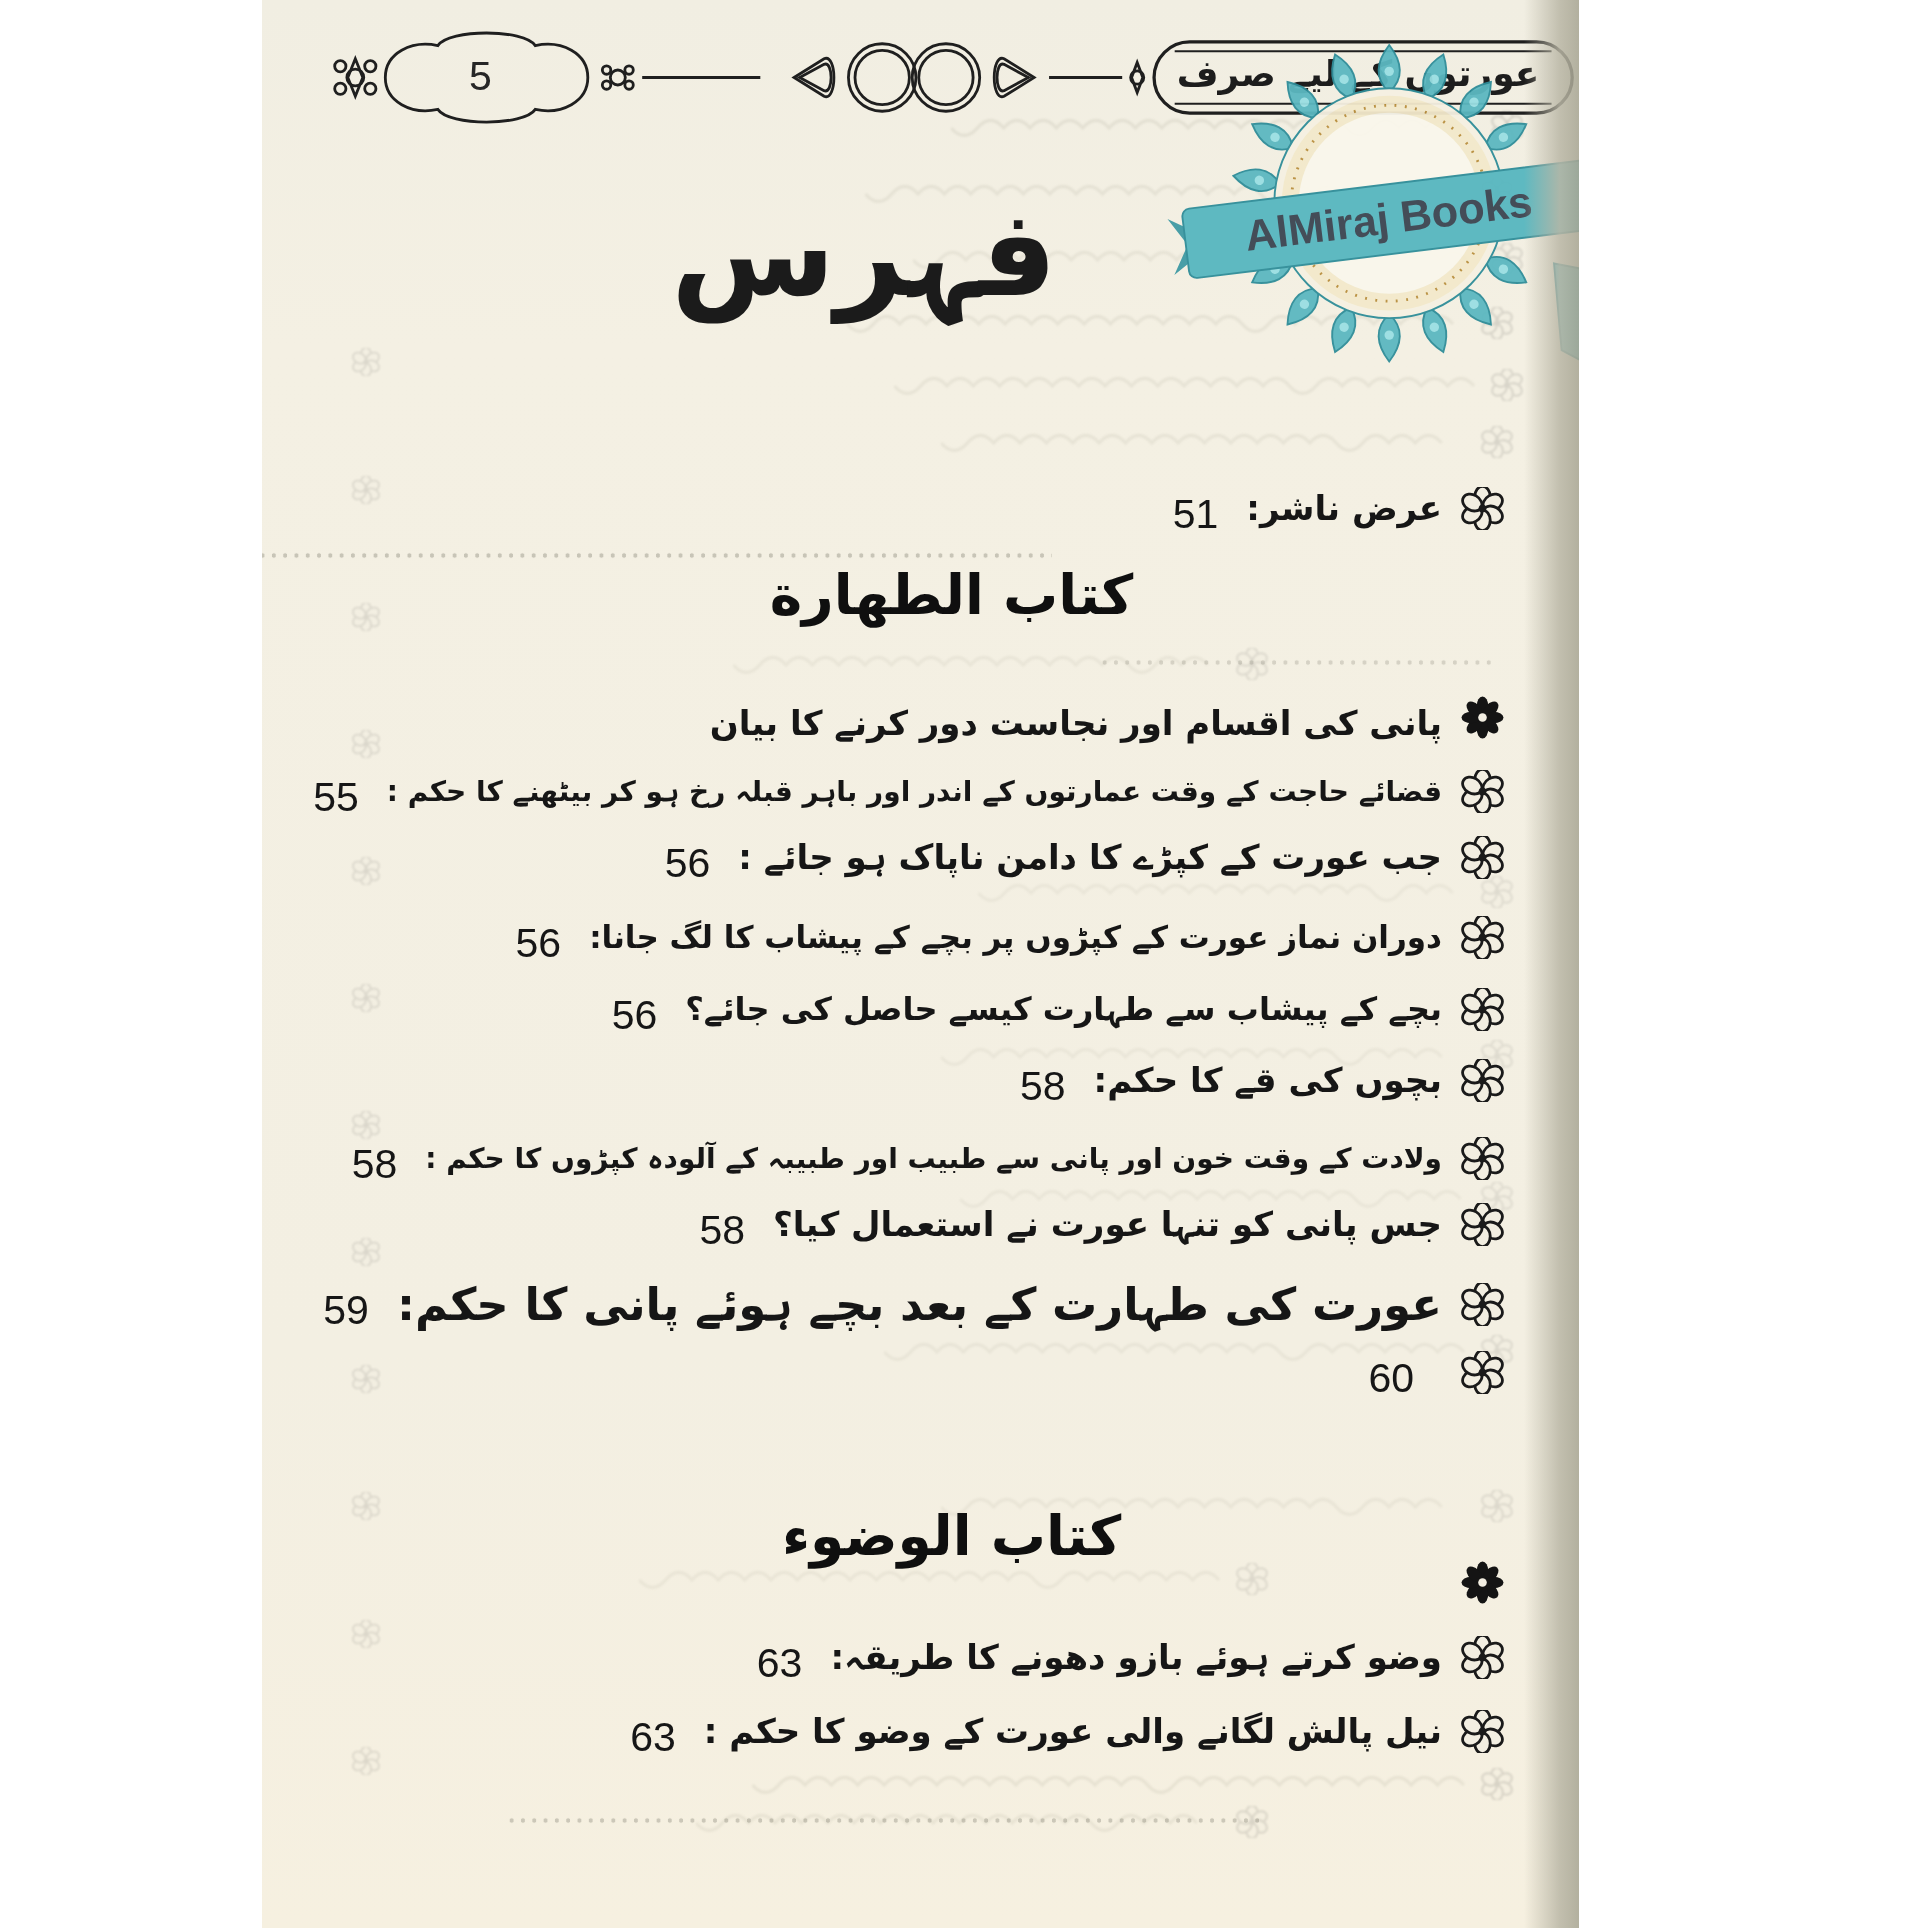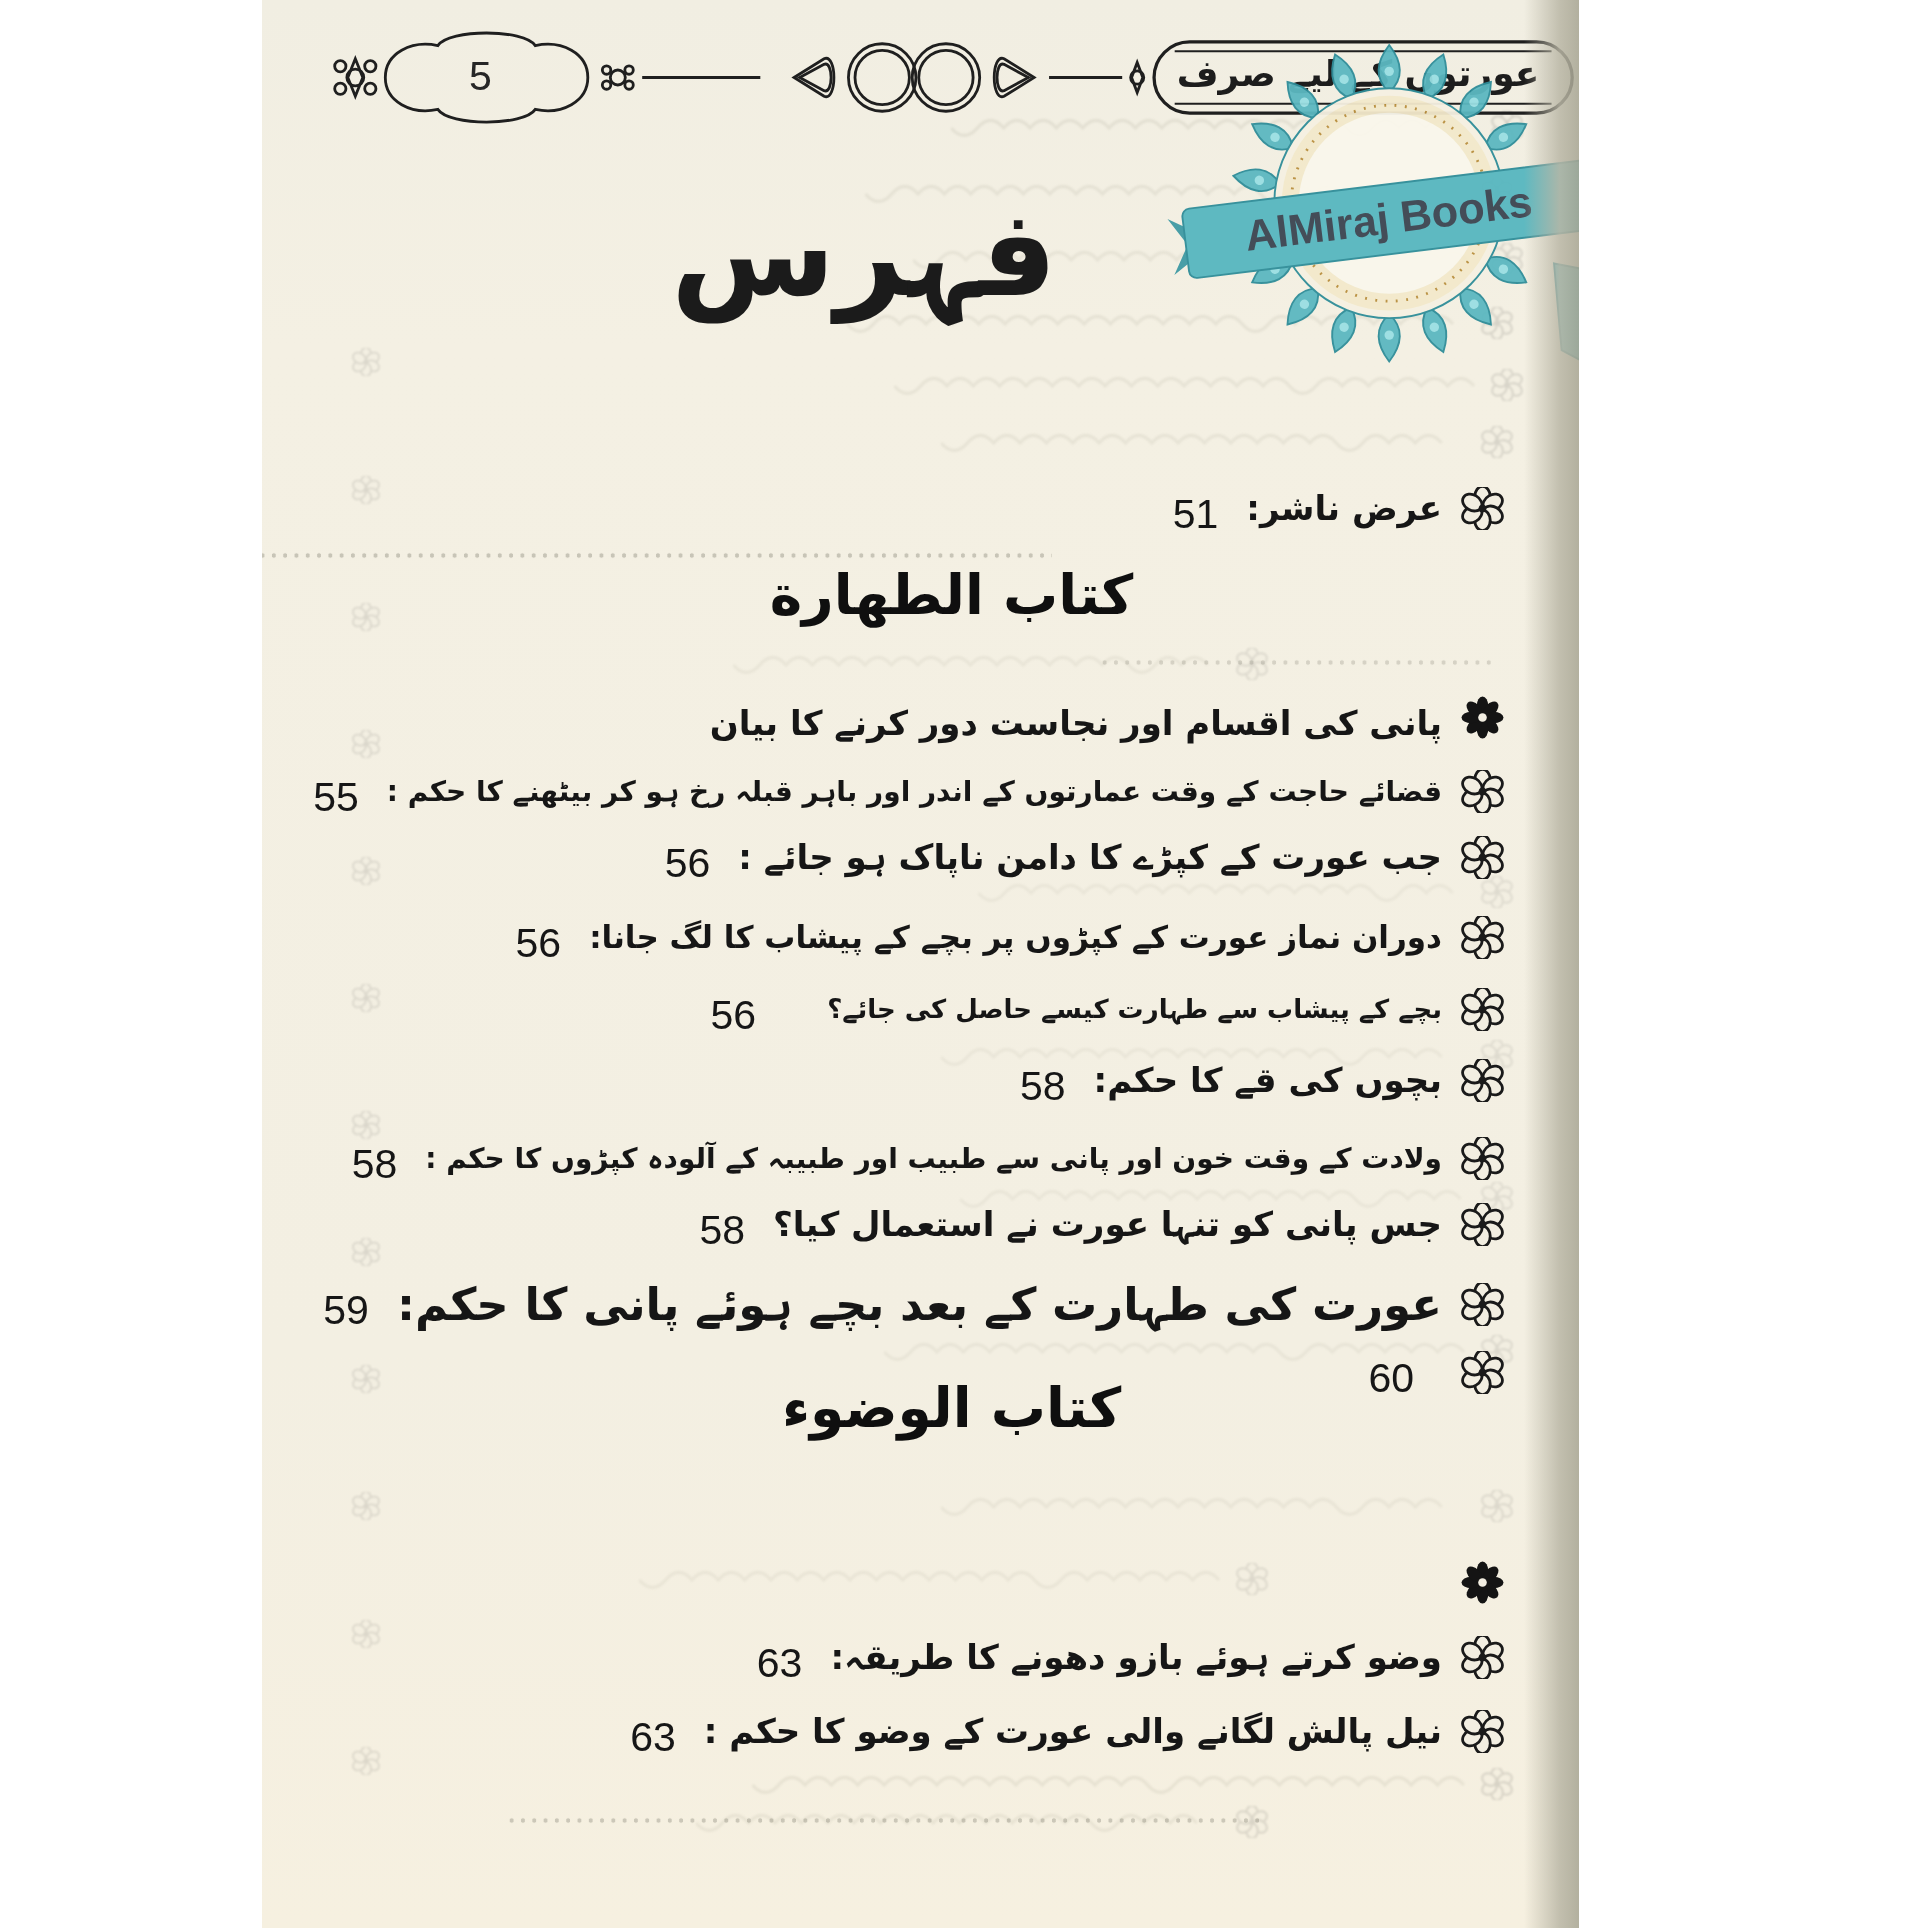"بچے کے پیشاب سے طہارت" span.etext { font-size: 26px -> 32px; margin-left: 43px -> none }
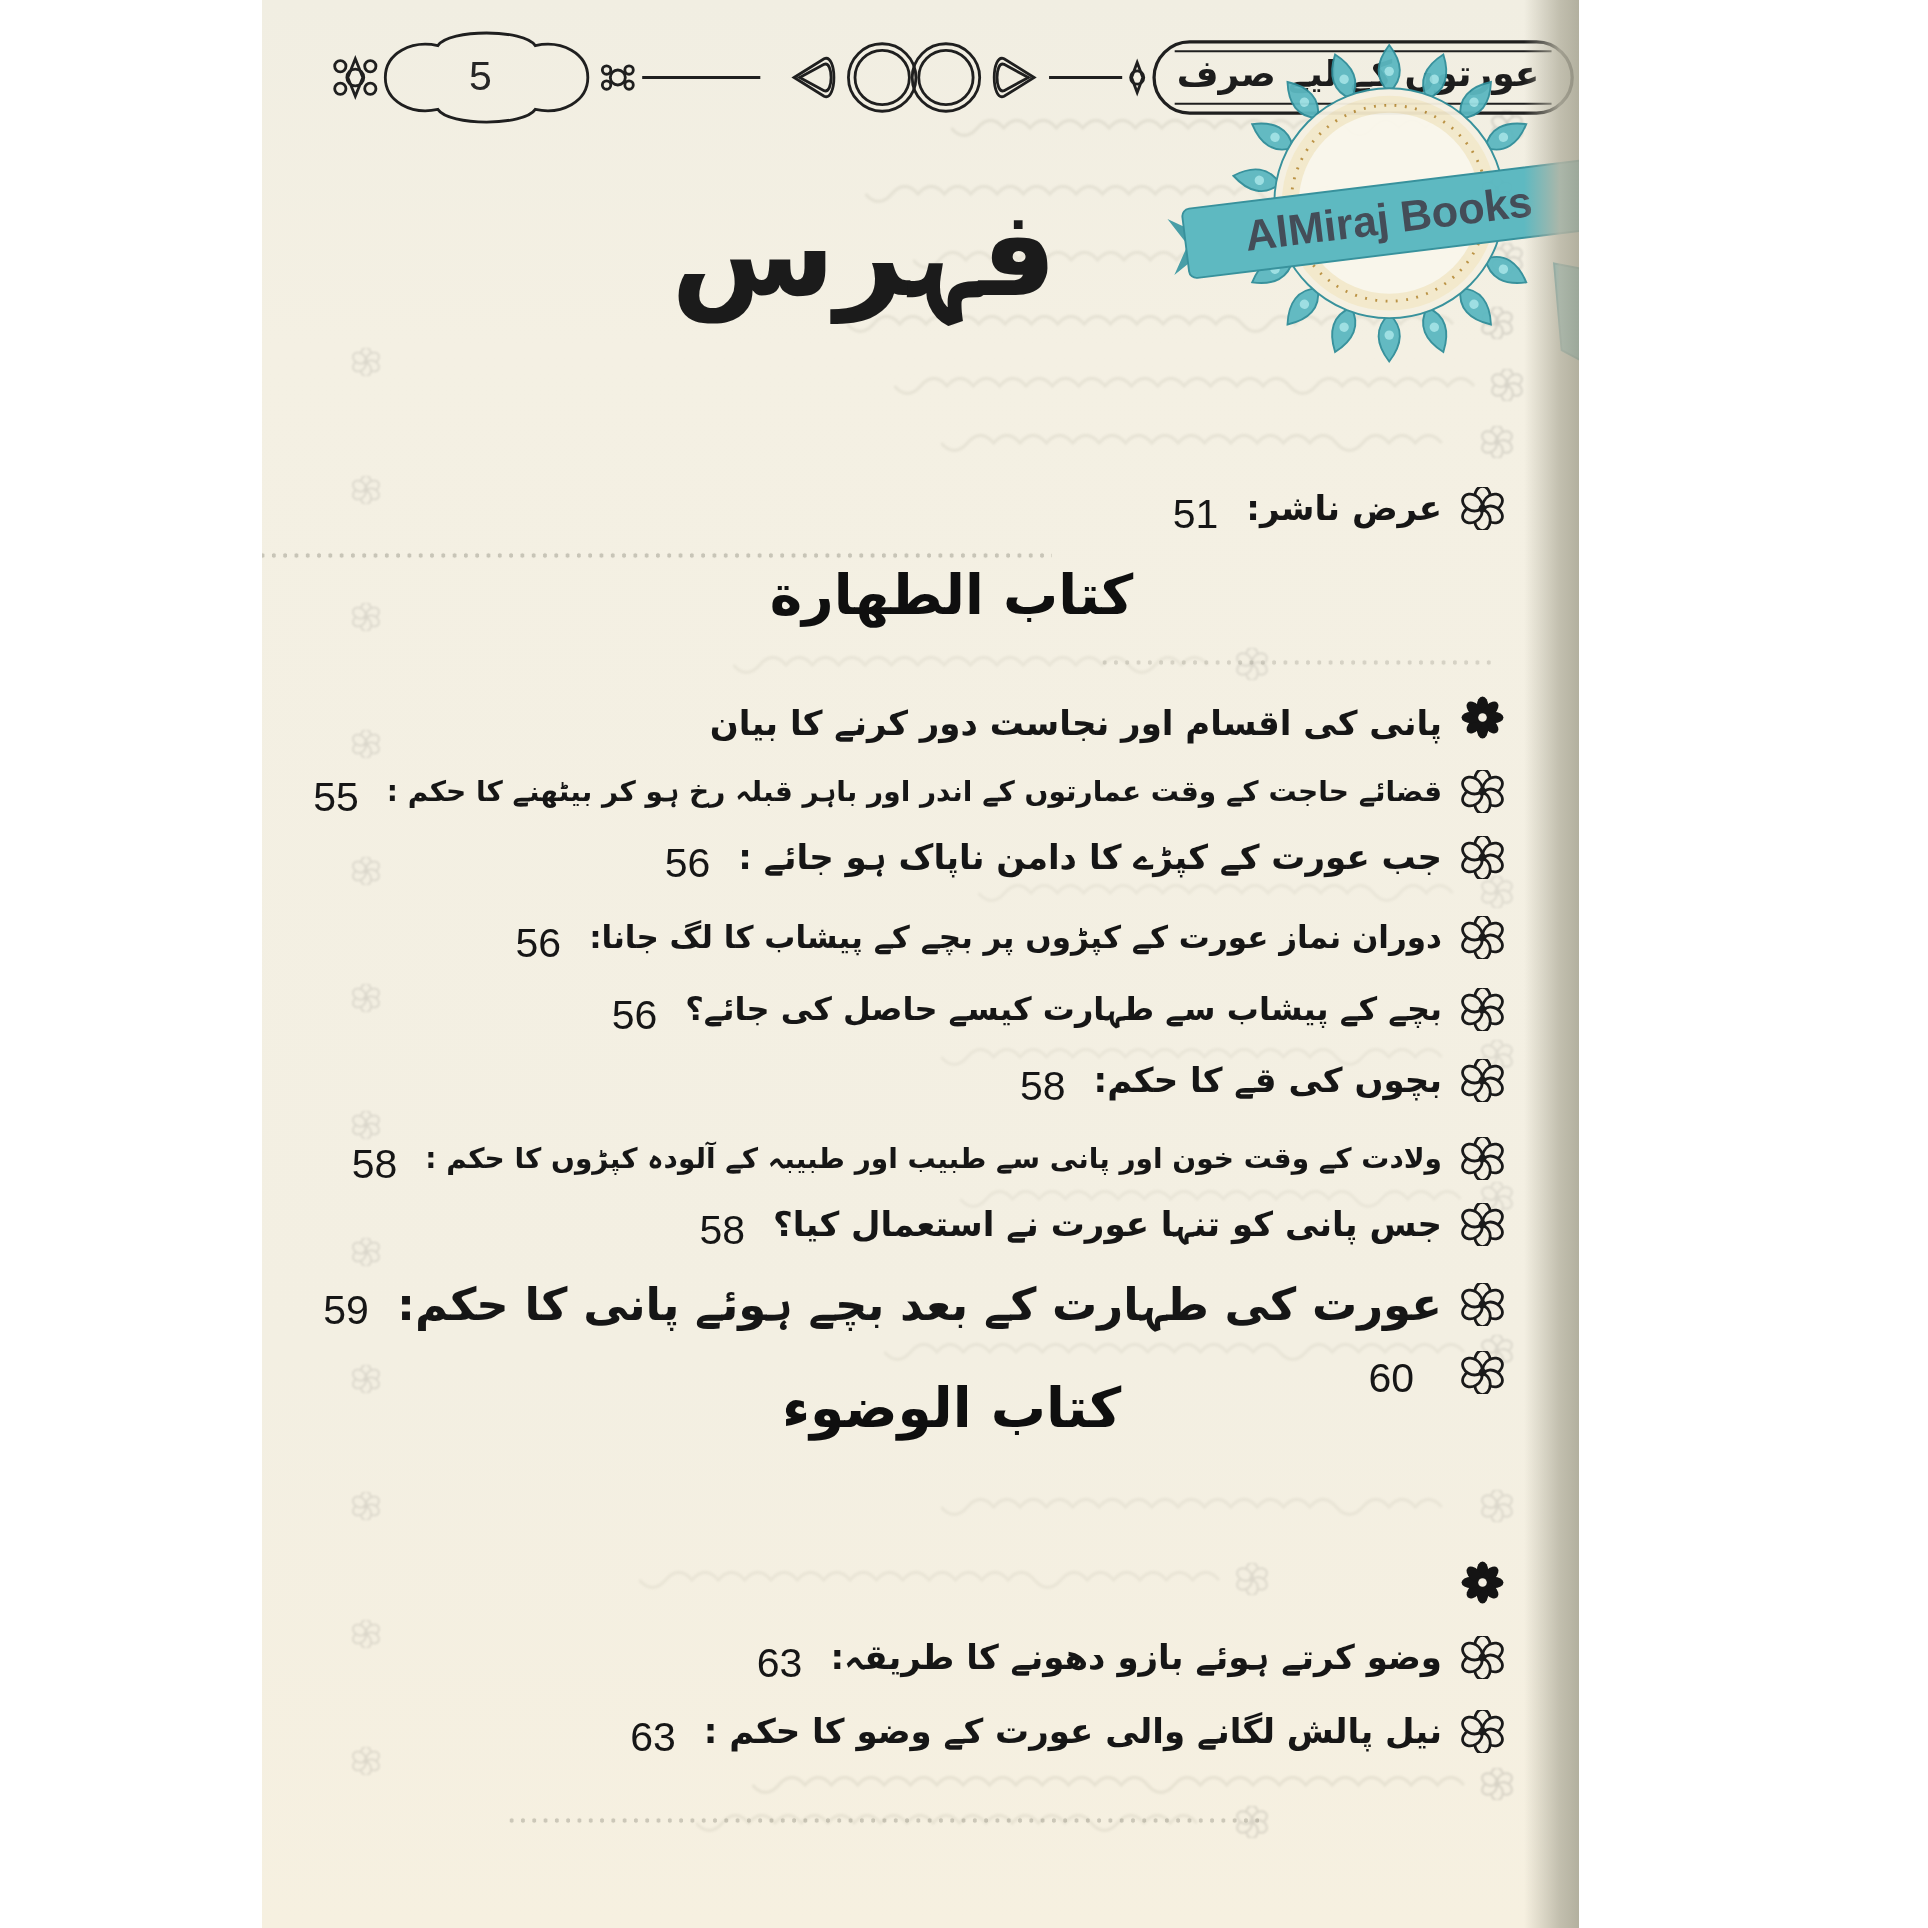"كتاب الوضوء" div.toc-heading { top: 1376px -> 1504px }
